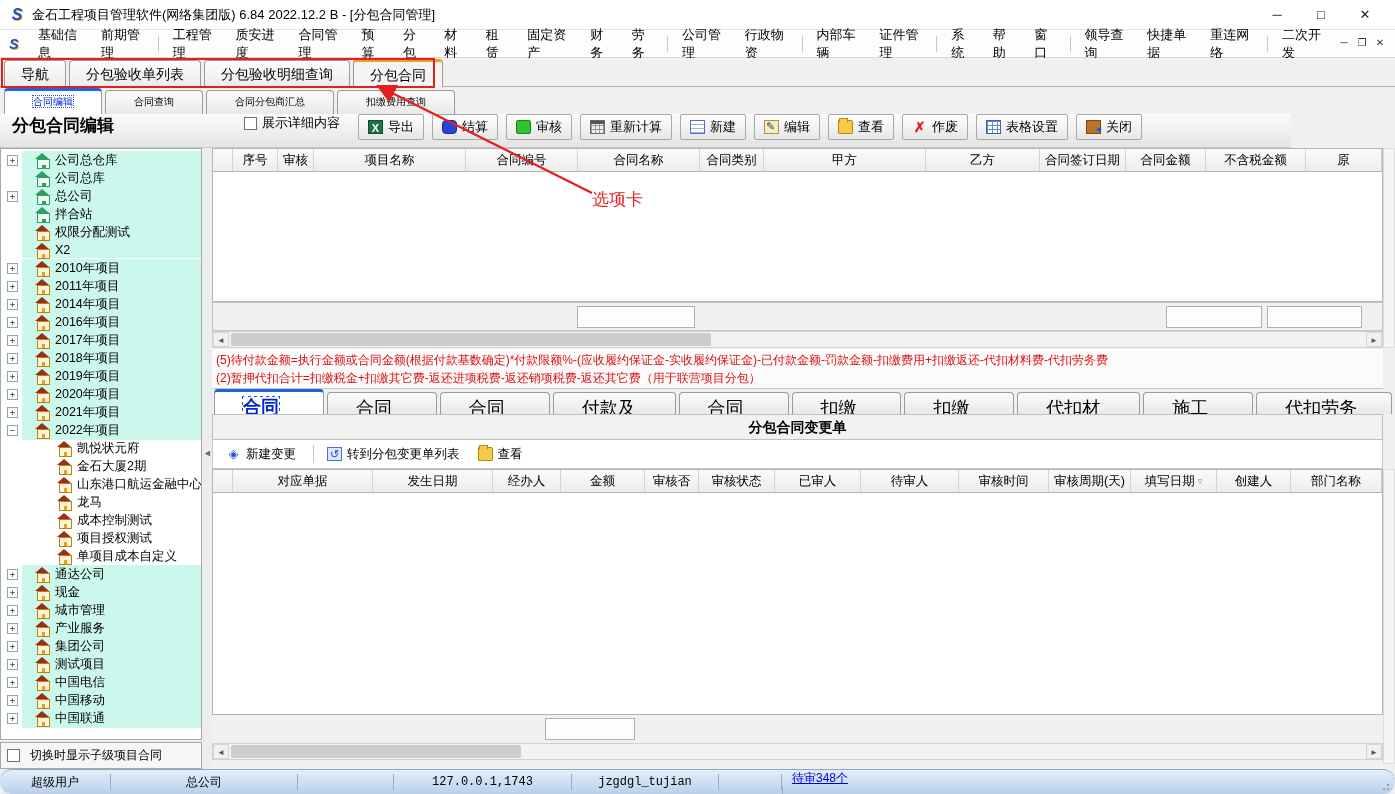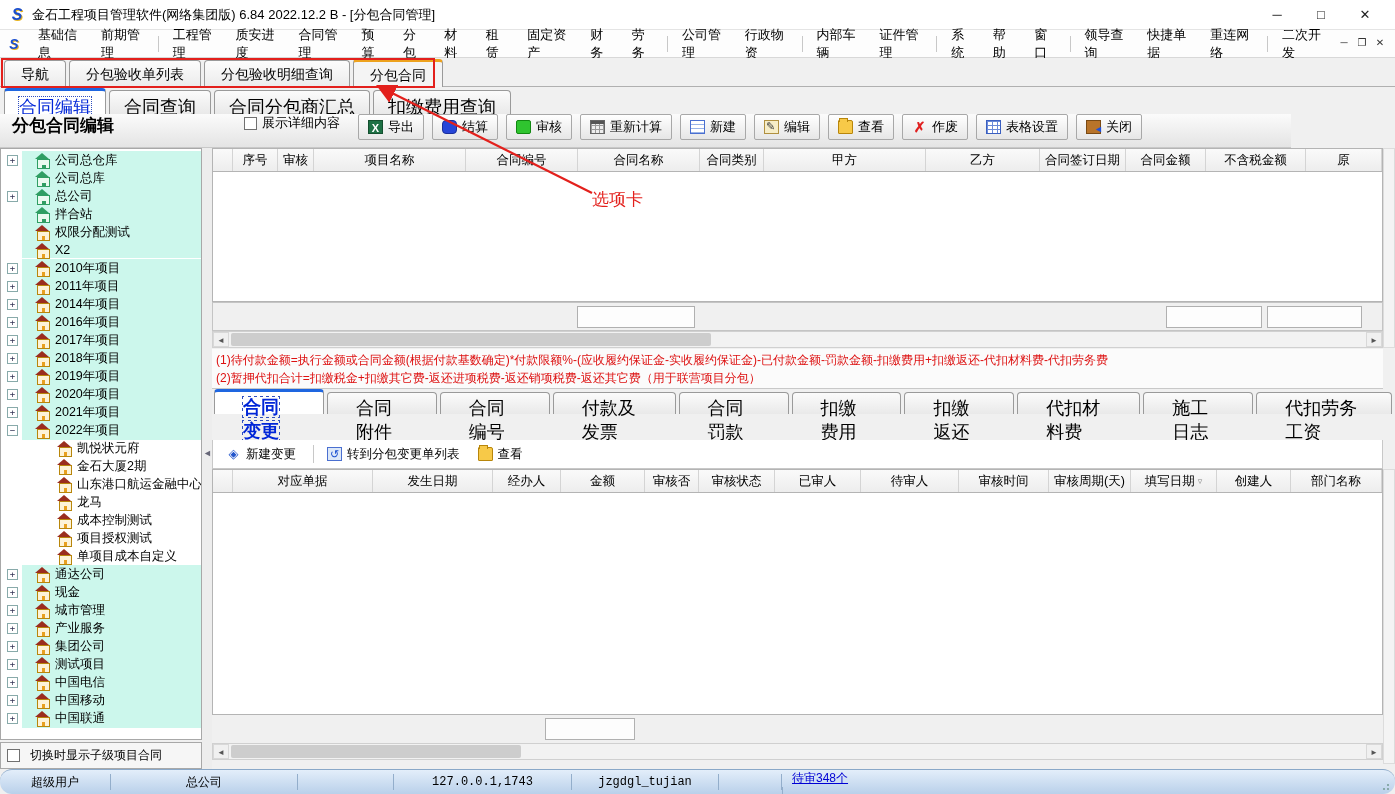"合同编辑" .stab { font-size: 18px -> 10px; padding: 4px 14px 0 -> 4px 28px 0 }
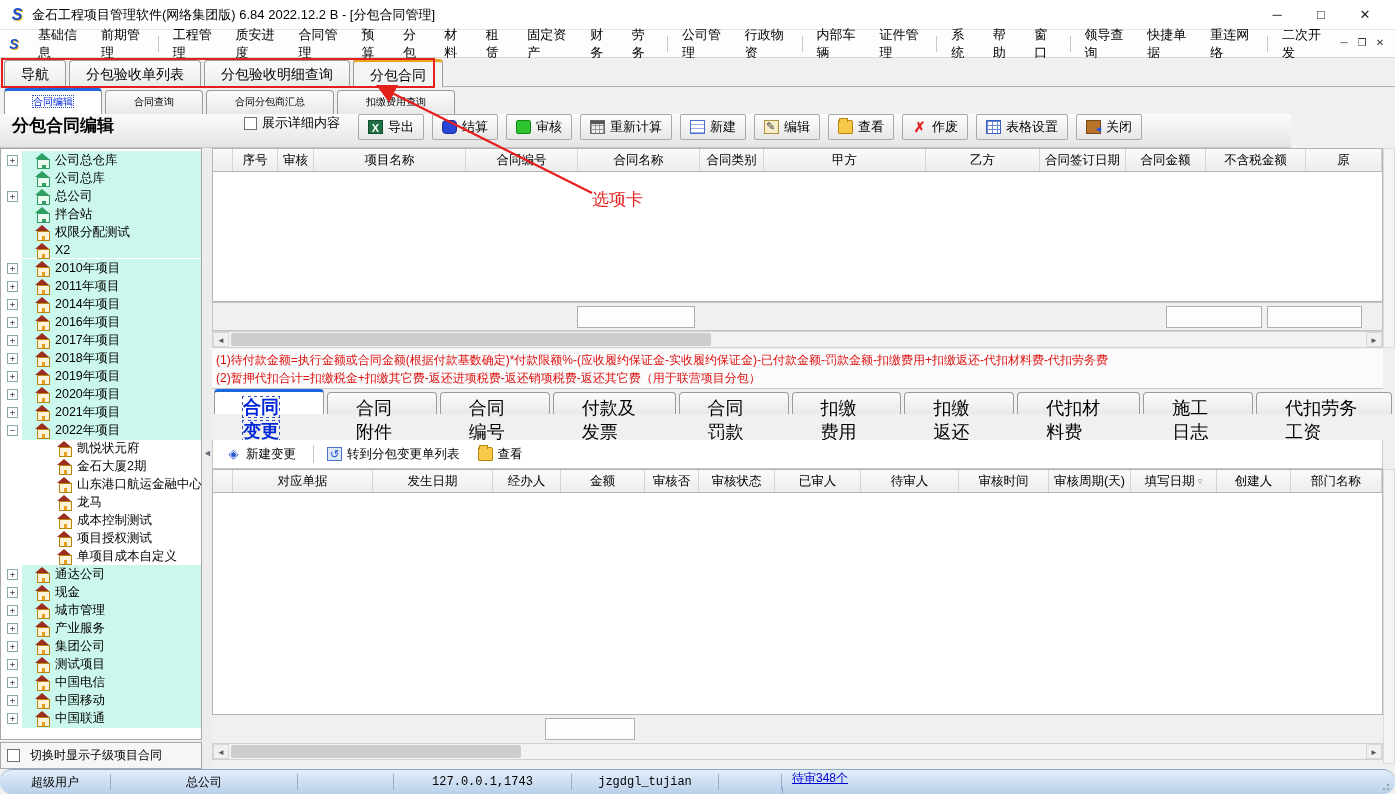"(1)待付款金额=执行金额或合同金额(根据付款基数确定)*付款限额%-(应收履约" div { text: 1 -> 5 }
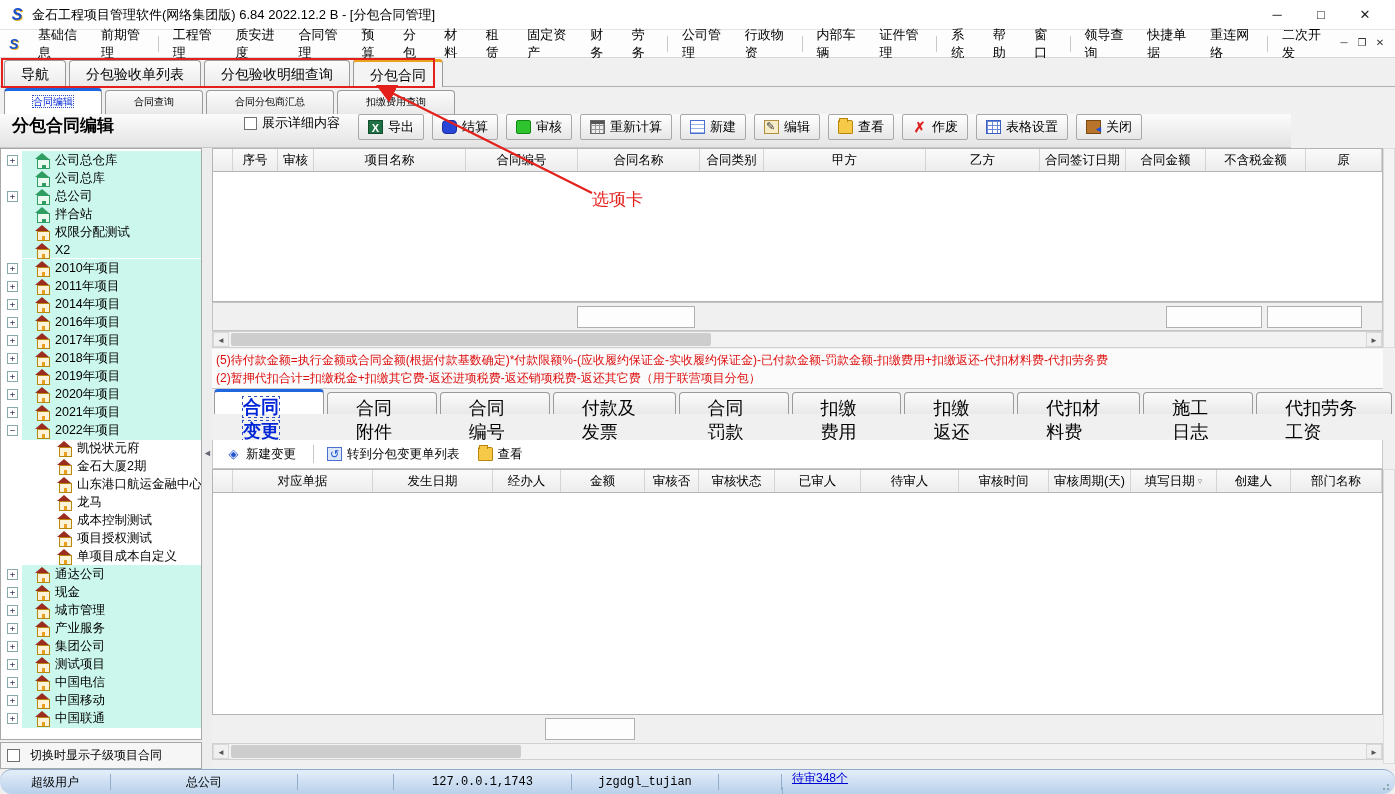"分包合同变更单" div.sectionbar { html: none -> <div>分包合同变更单</div> }
